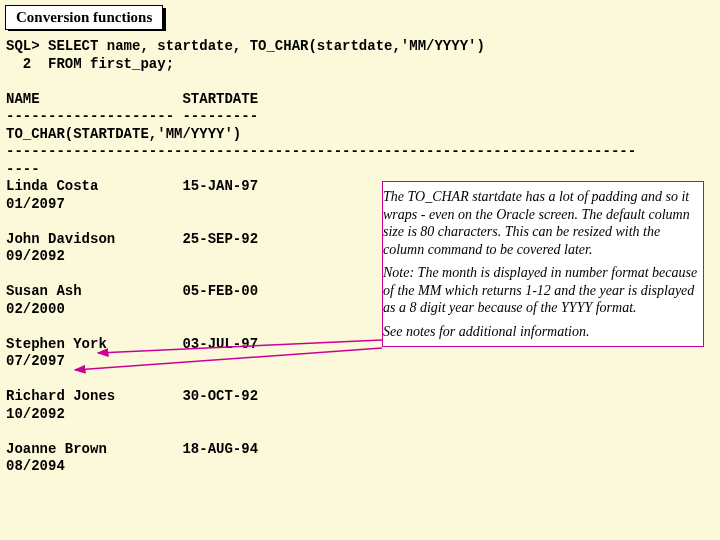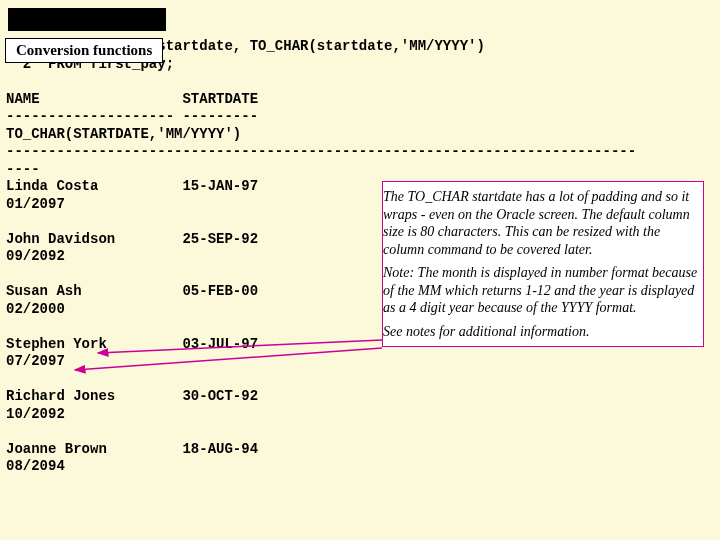"Conversion functions" .title-box { margin-top: 33px -> none }
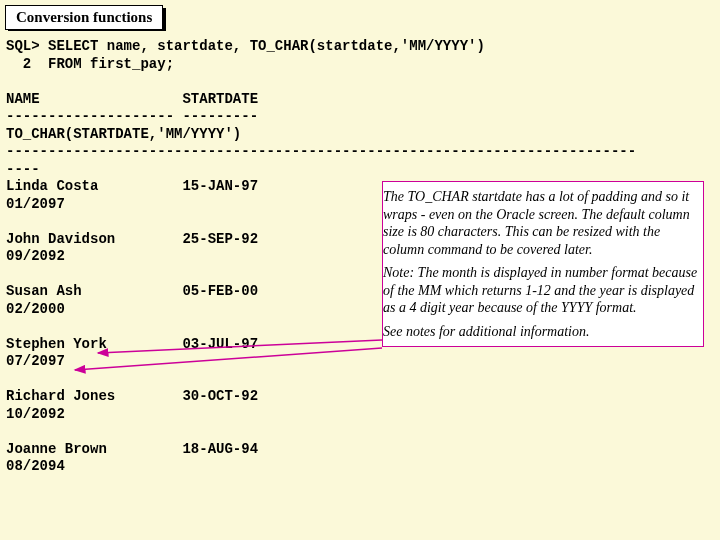"Note: The month is displayed" p { text: 4 -> 8 }
